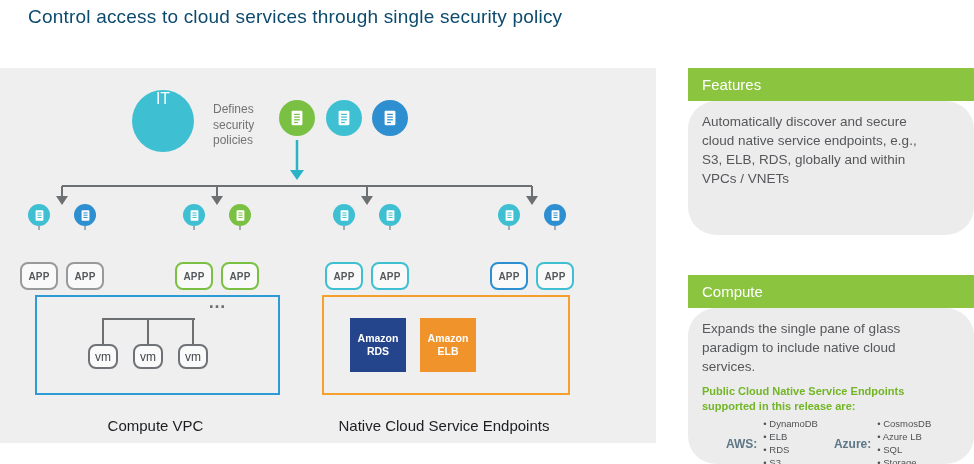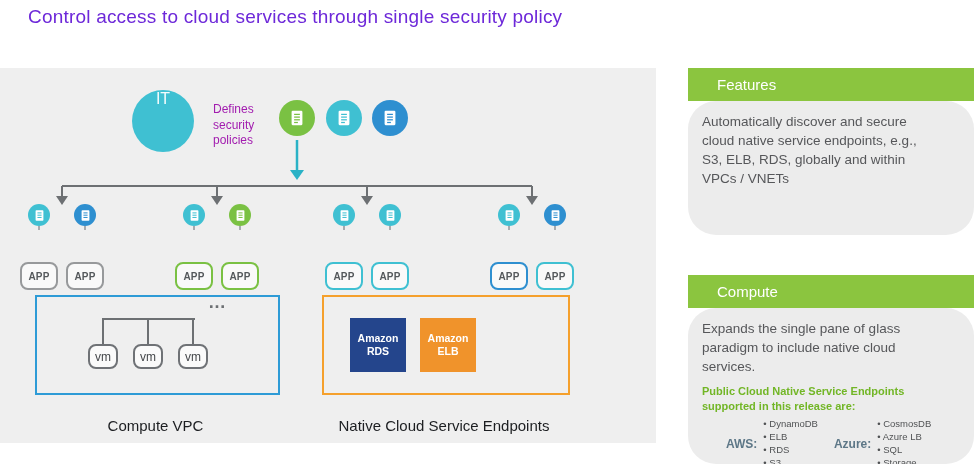"Control access to cloud services" h1.title { color: #6d28d9 -> #0c4a6e }
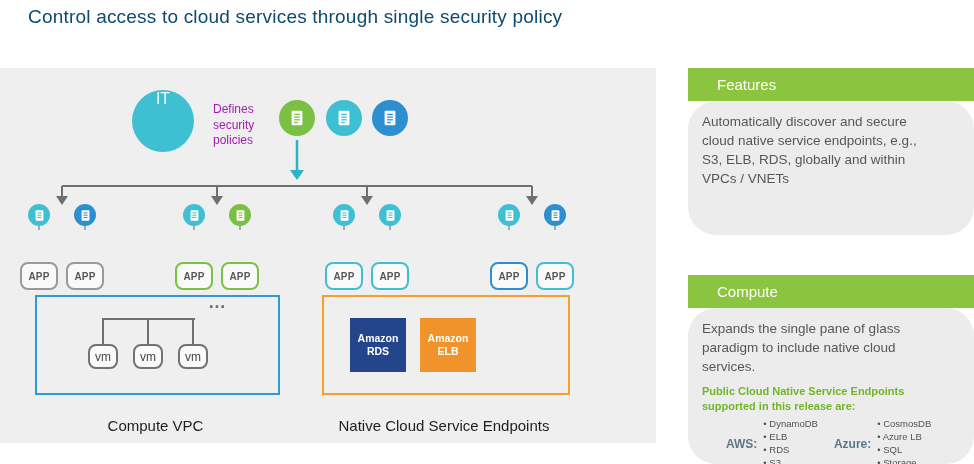"Features" .sec-header { padding-left: 29px -> 14px }
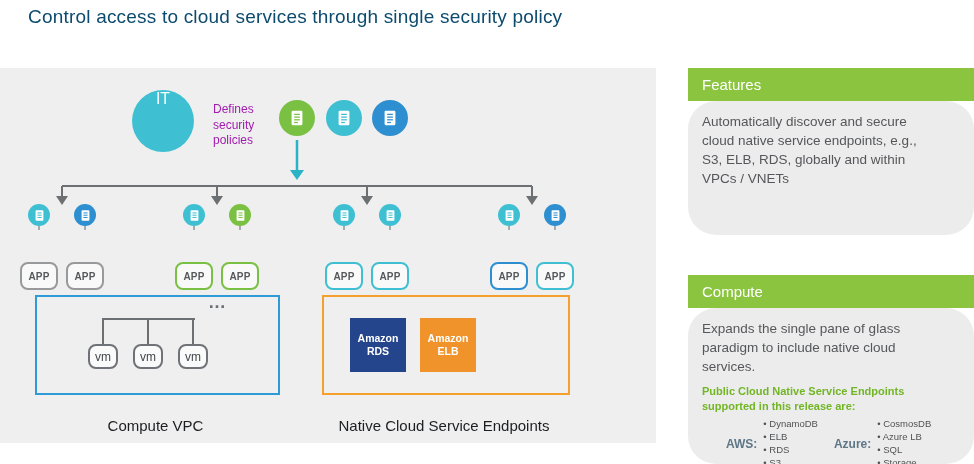"Defines security policies" div.defines { color: #a21caf -> #737373 }
